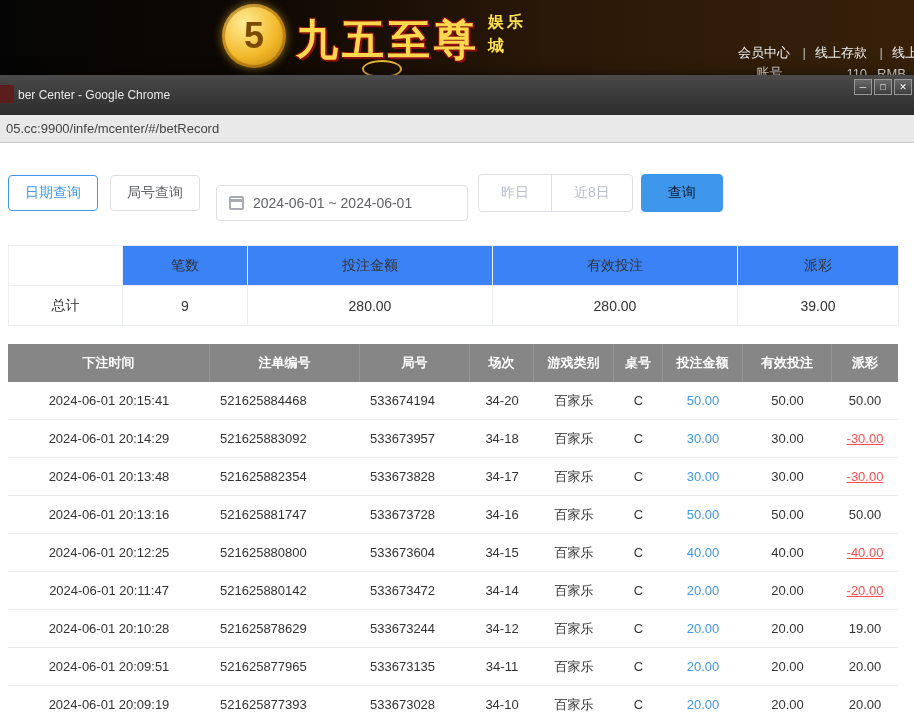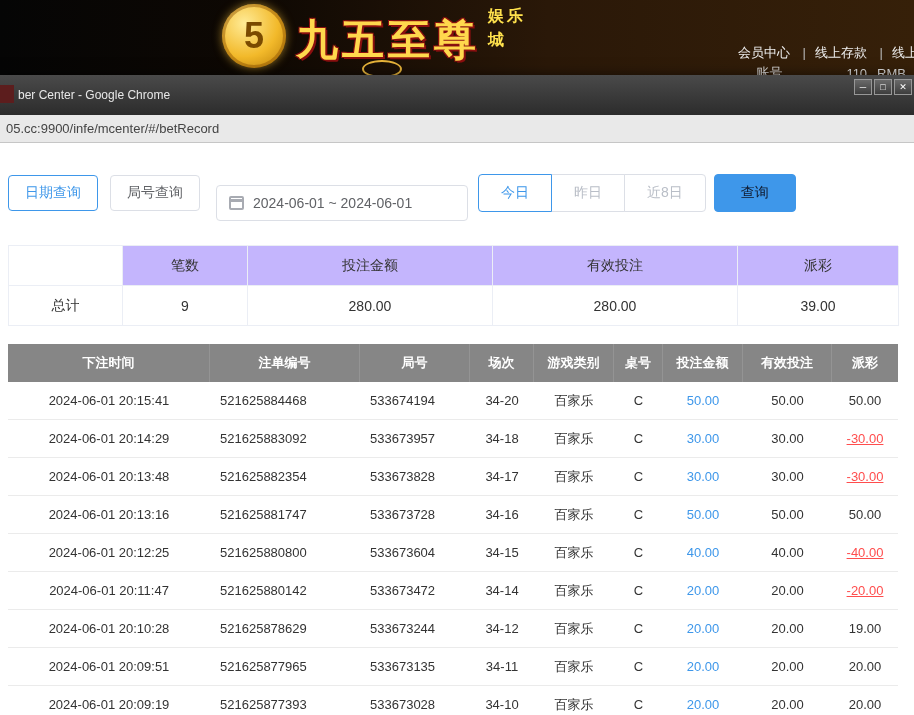"娱乐城" .brand-vertical { top: 4px -> 10px }
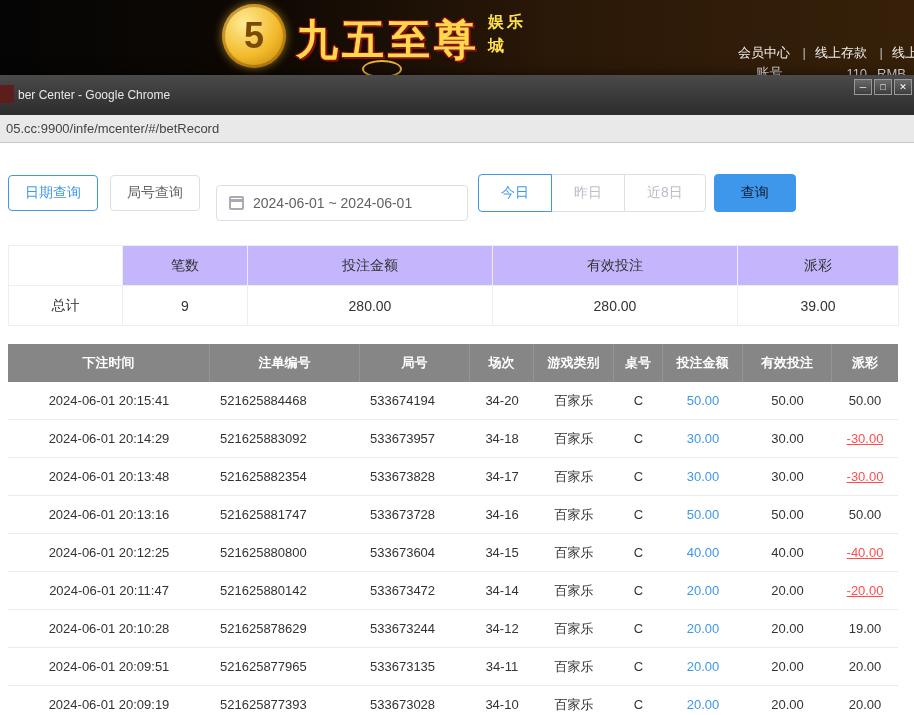"今日" div.seg-btn { html: <div>今日</div> -> none }
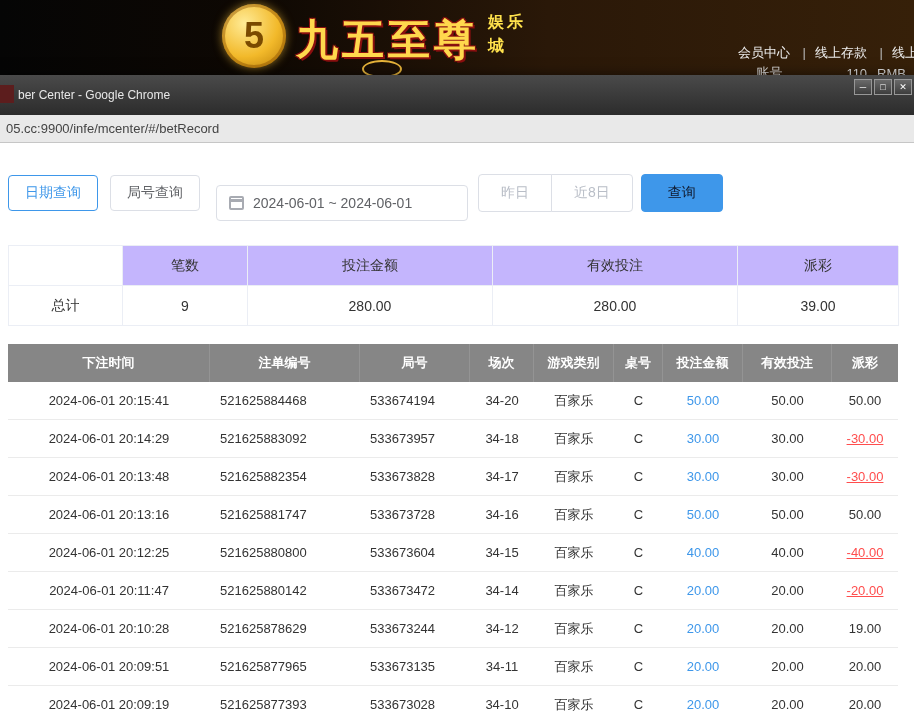"笔数" .sum-head { background: #c4b5fd -> #3b82f6 }
